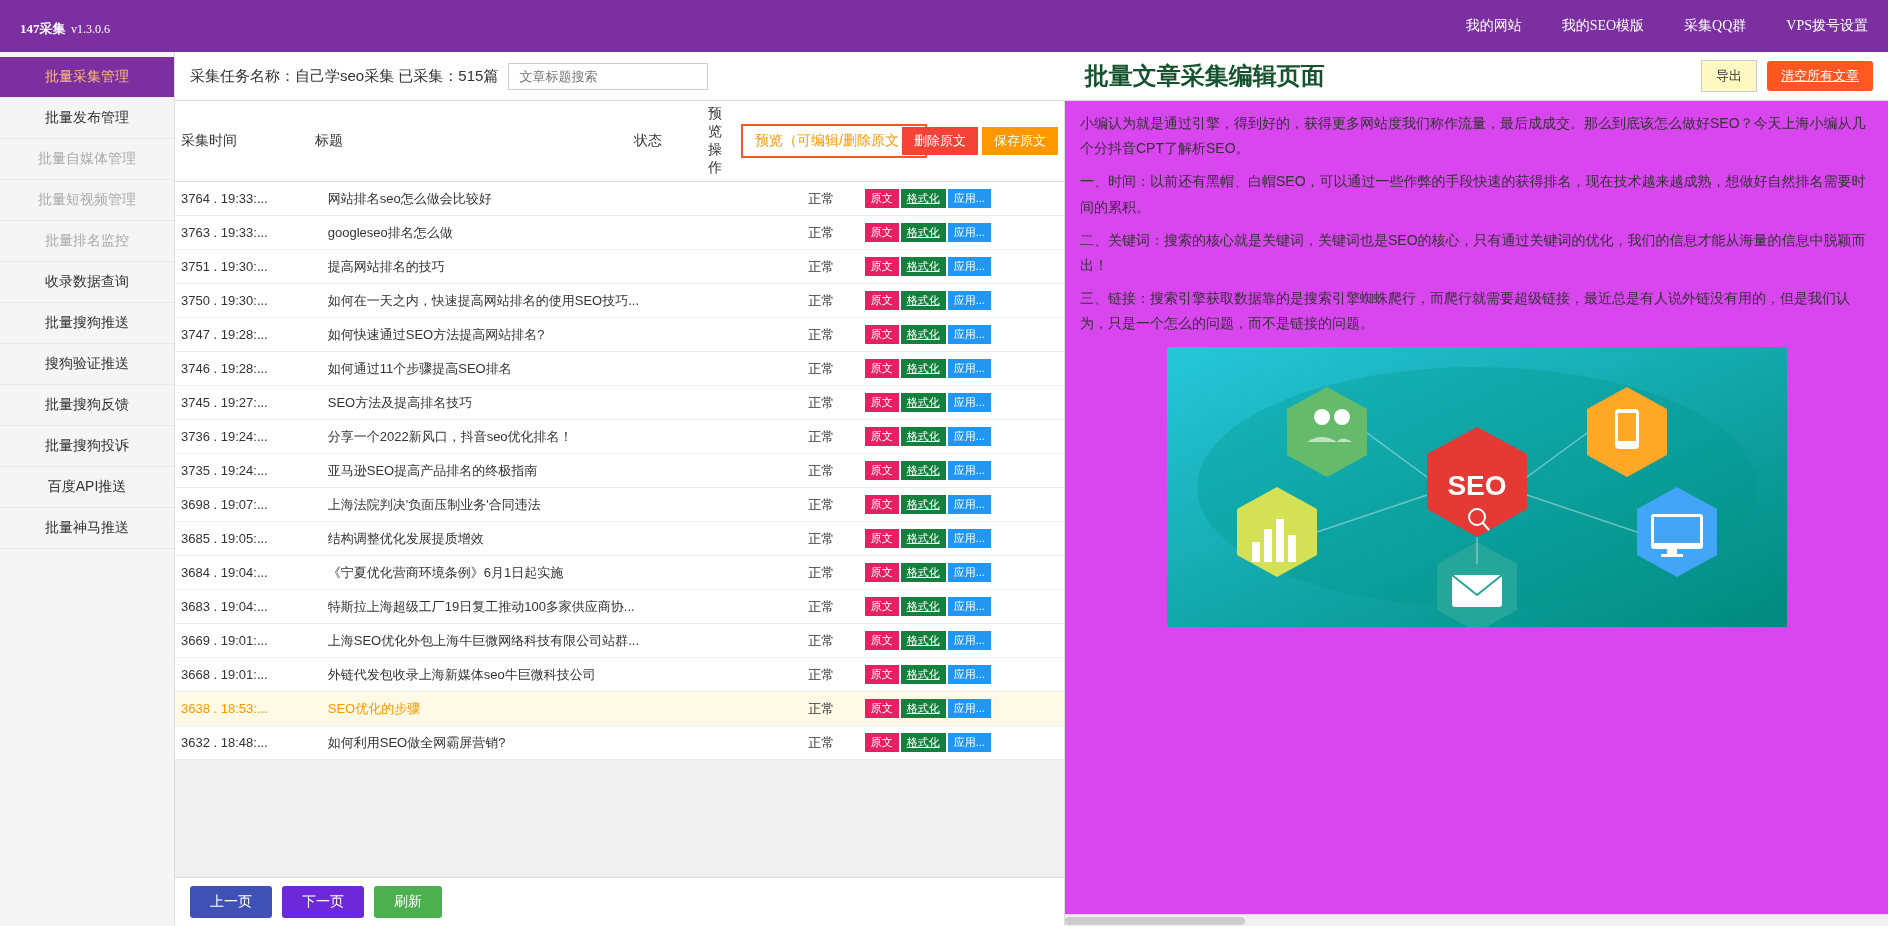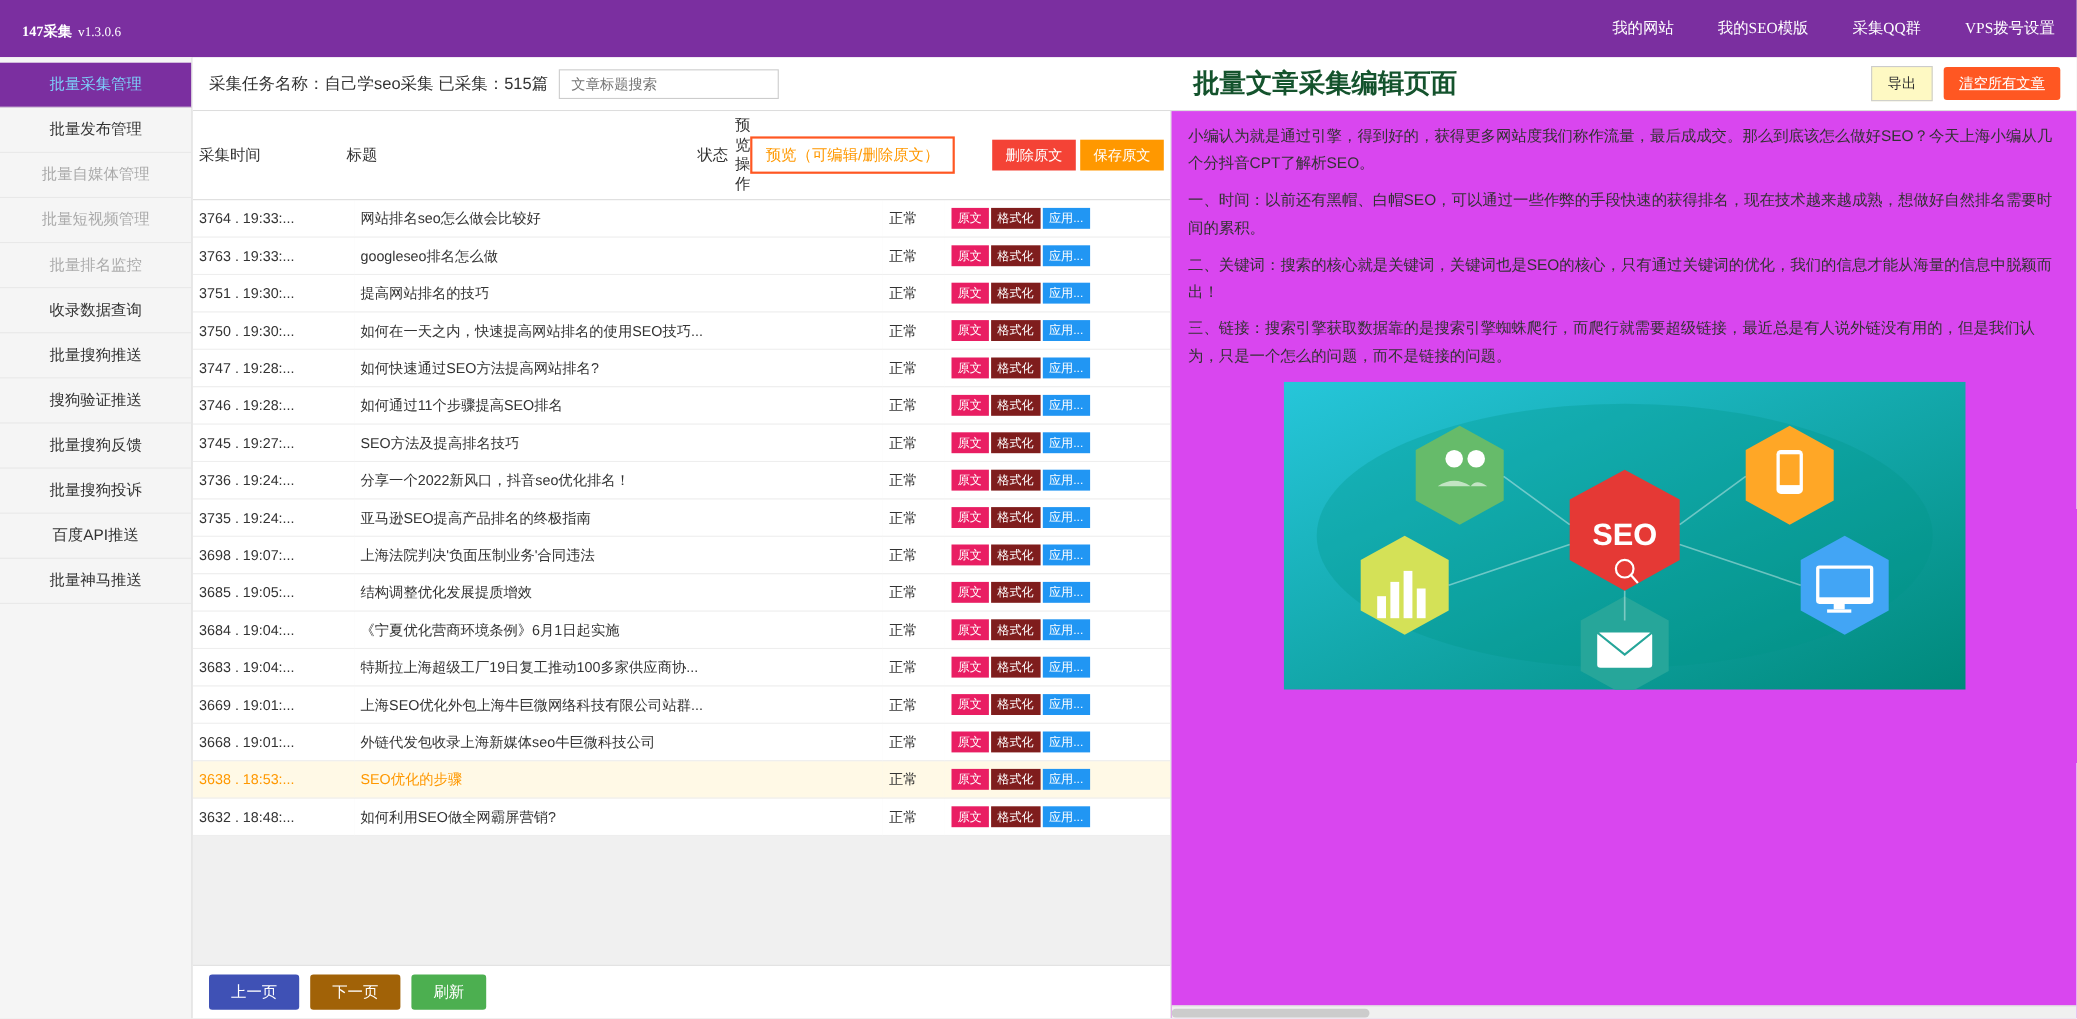"批量采集管理" .sidebar-item.active { color: #7dd3fc -> #fdba74 }
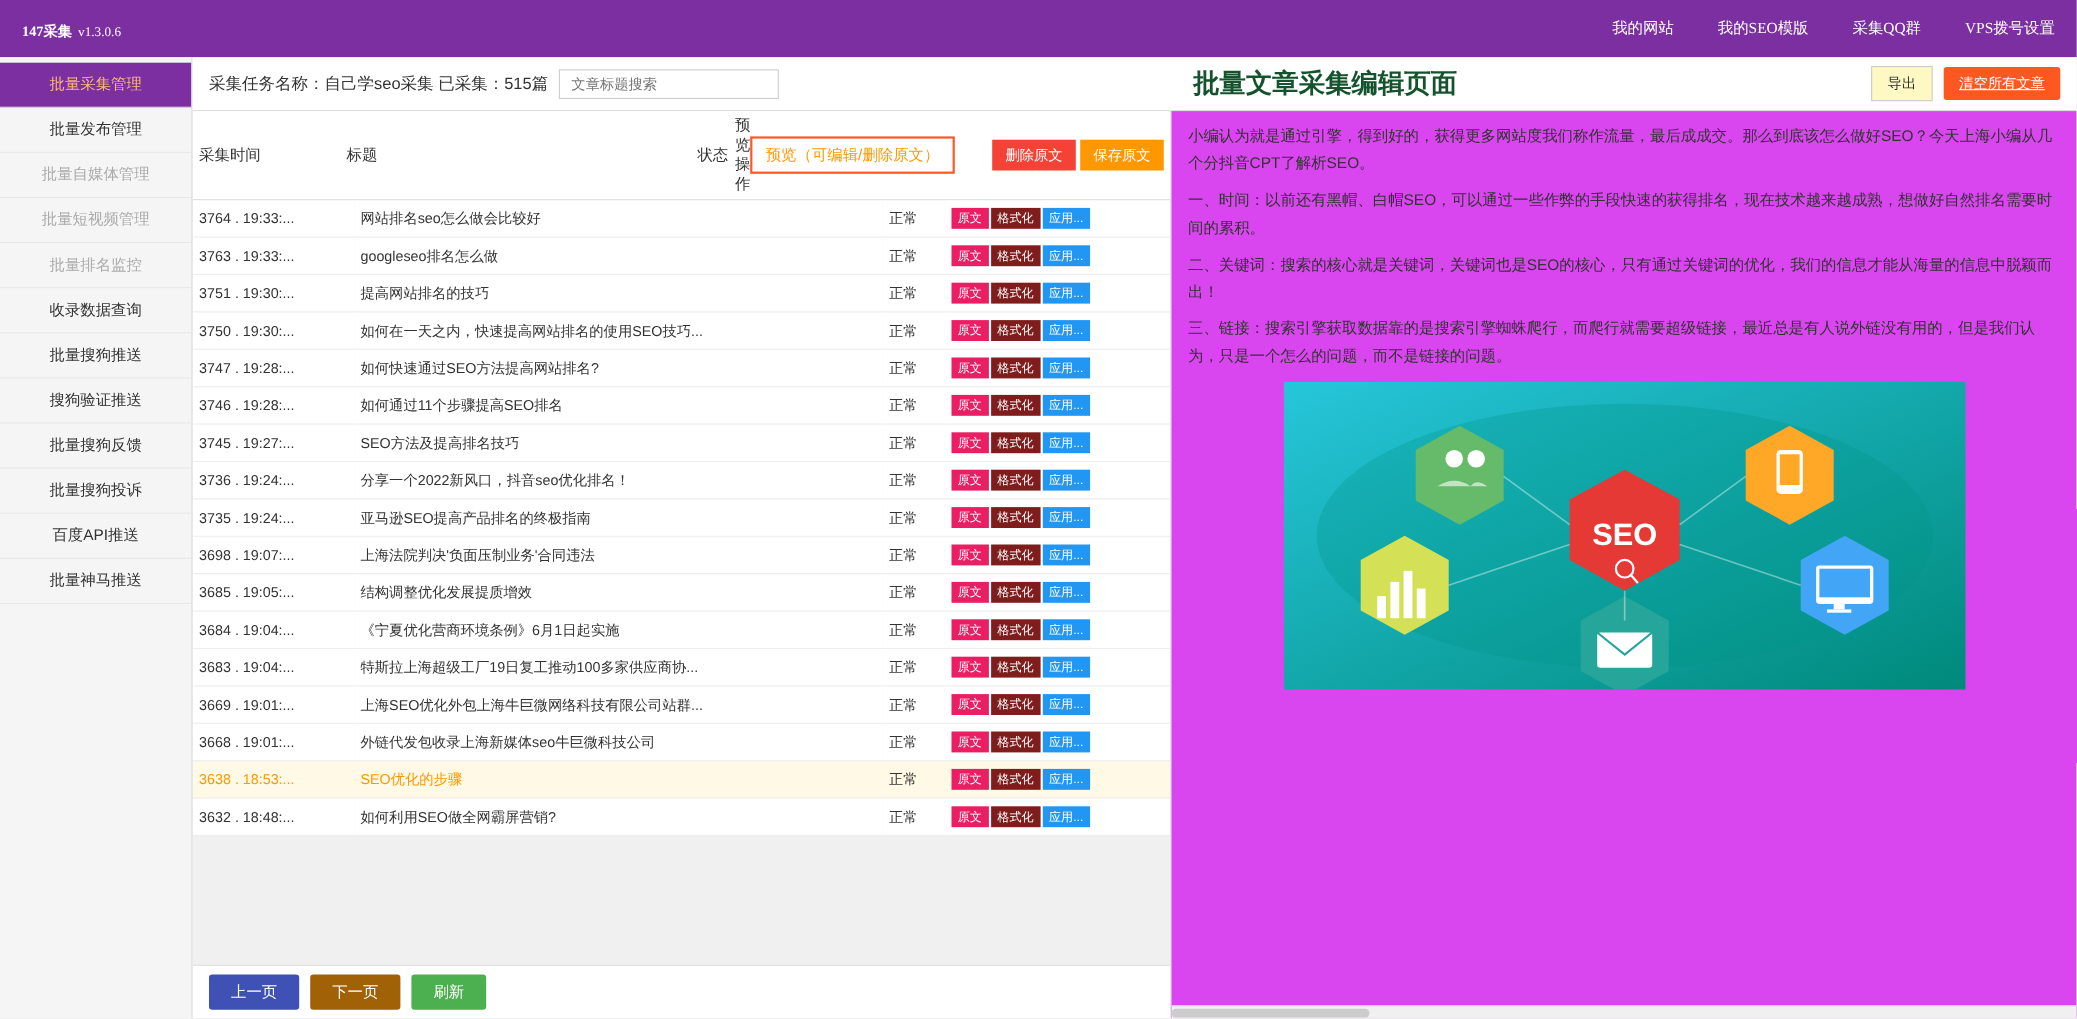"预览操作" div { gap: 0 -> 19px; justify-content: flex-end -> none }
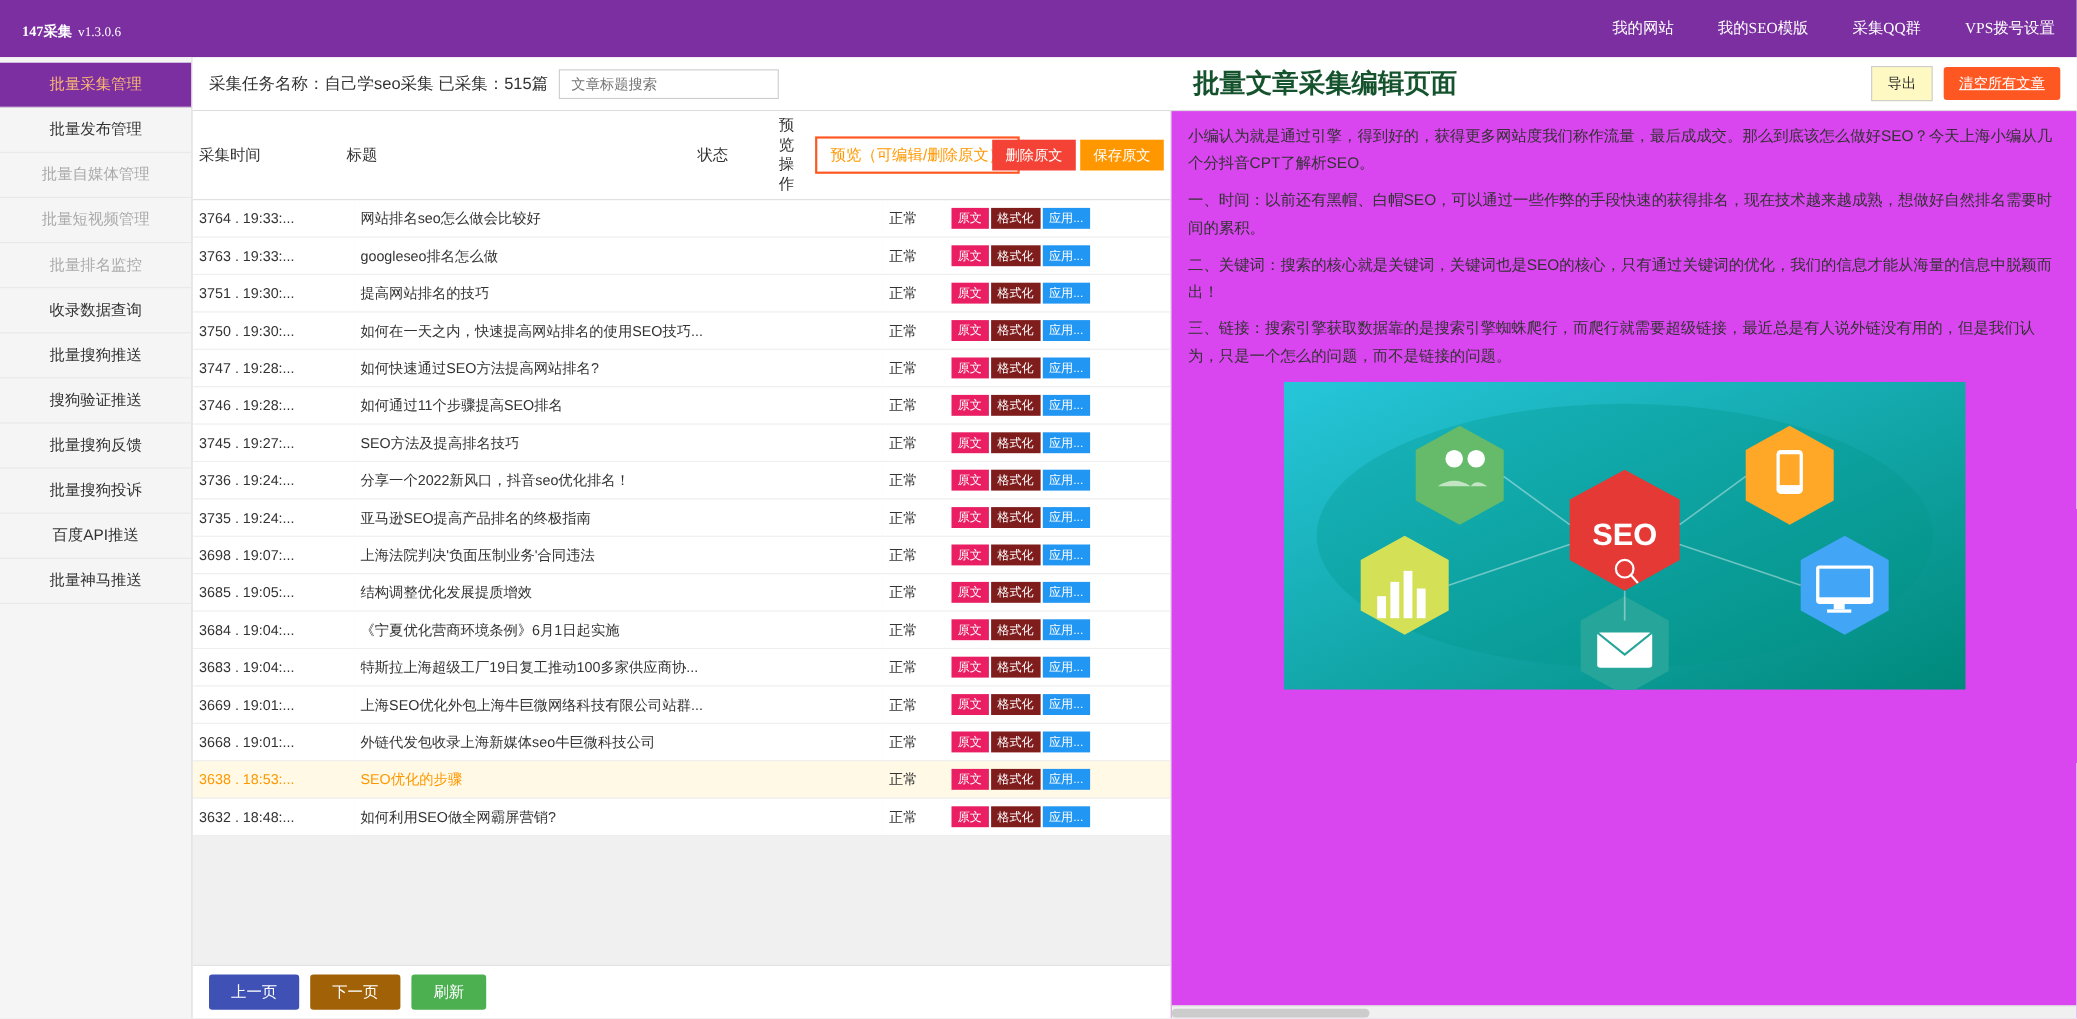"格式化" .btn-geshi { background: #7f1d1d -> #15803d; text-decoration: none -> underline }
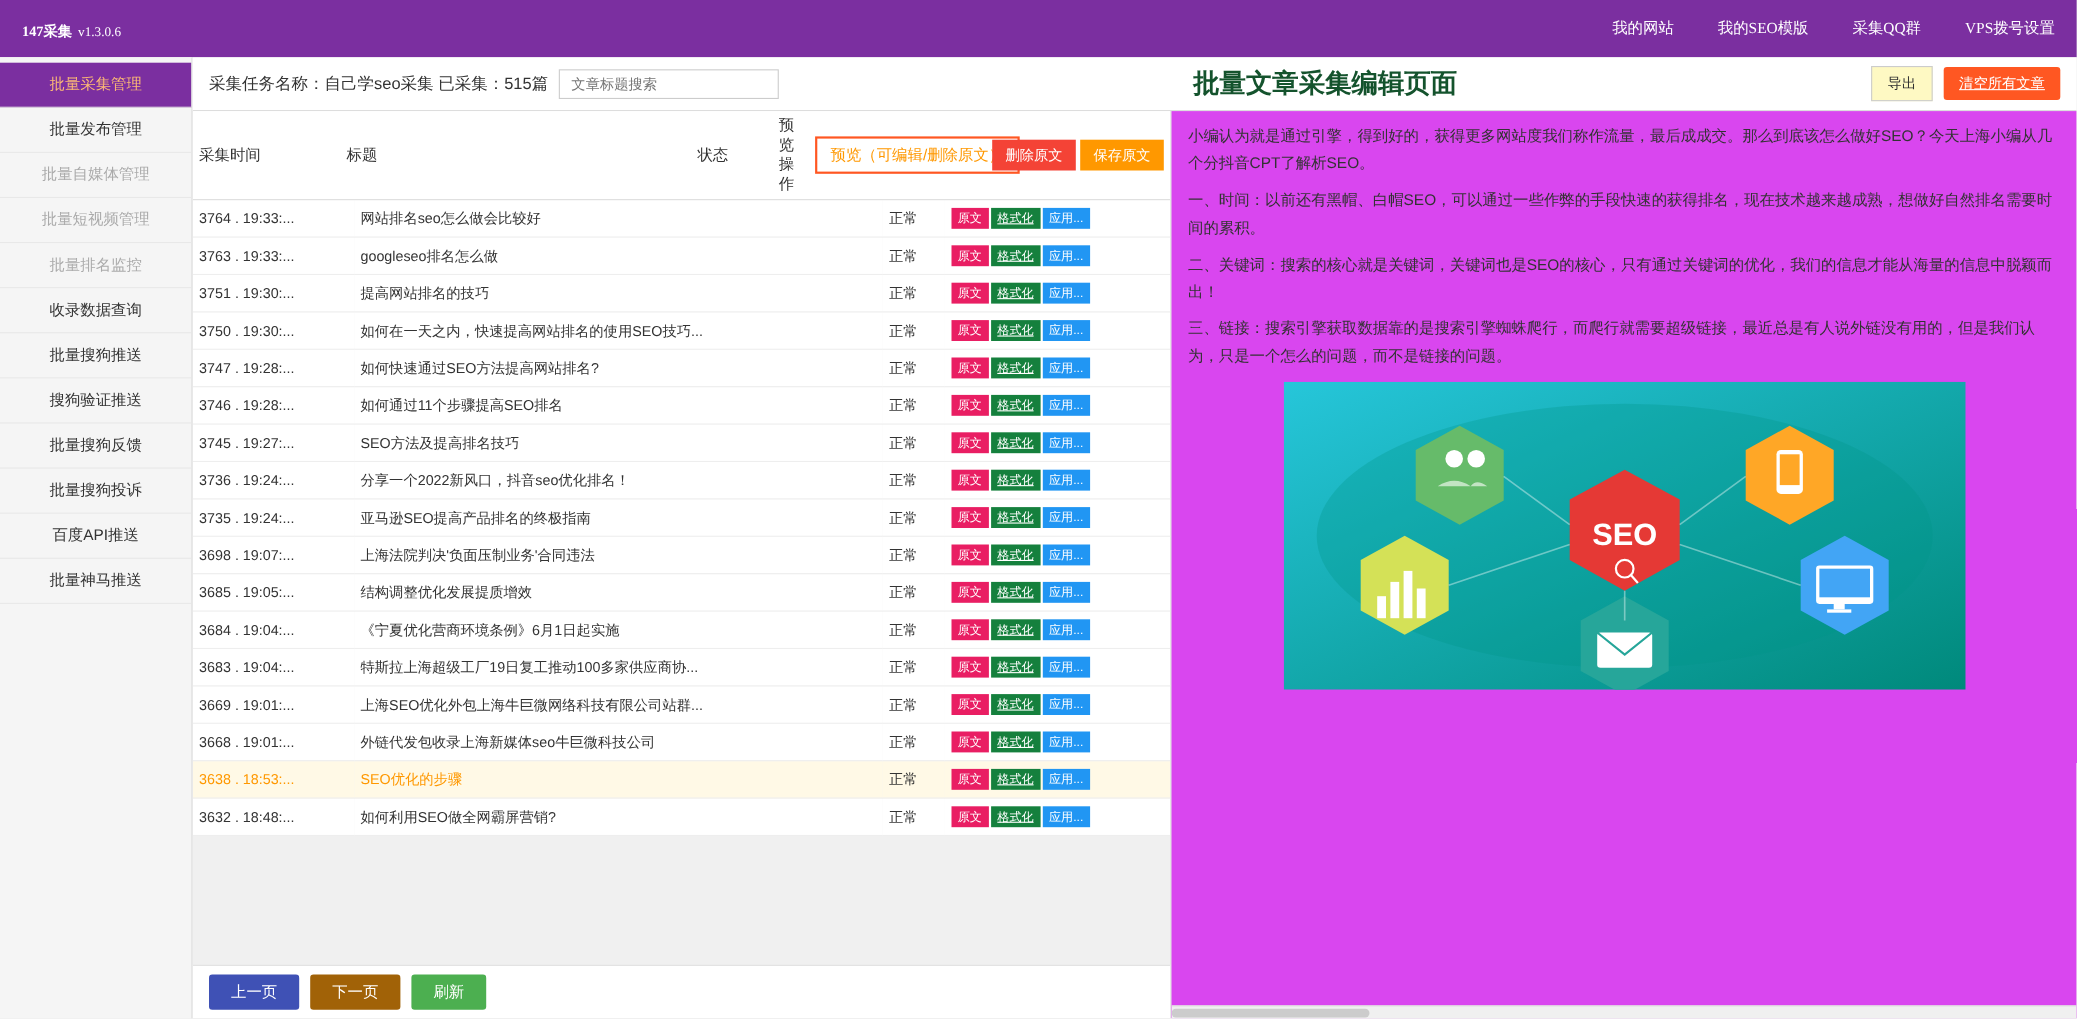"下一页" .btn-page.next { background: #a16207 -> #6d28d9 }
